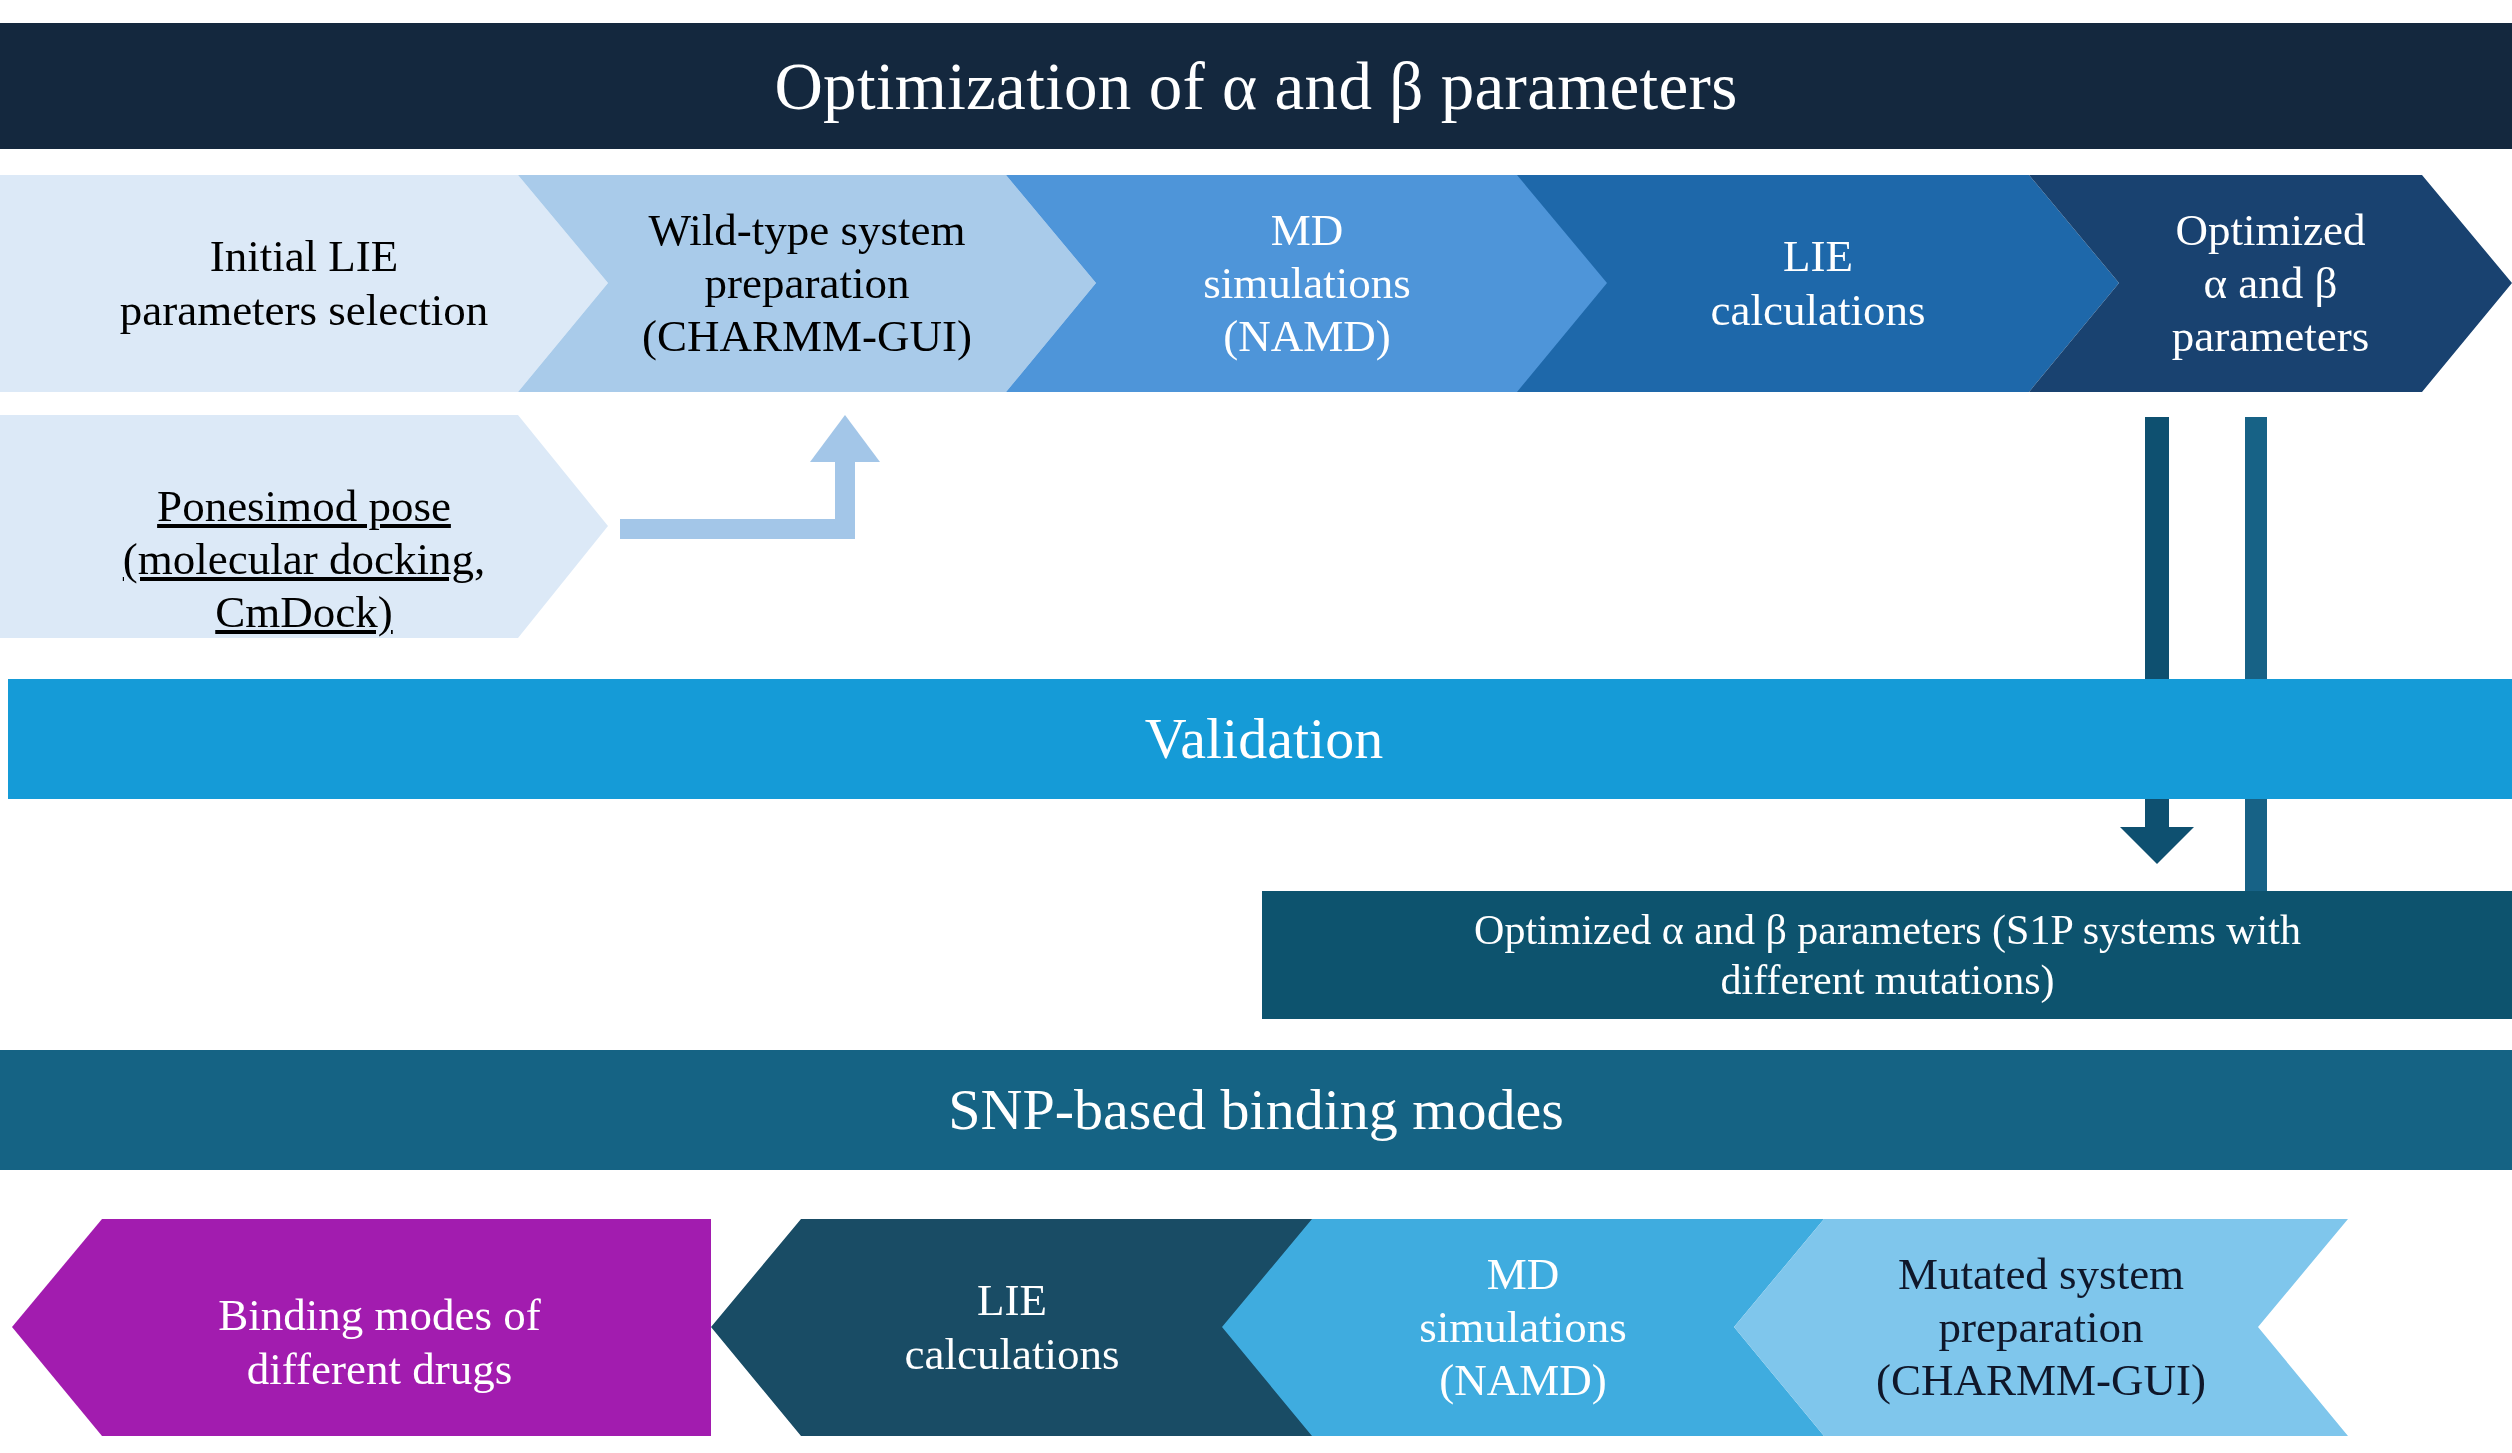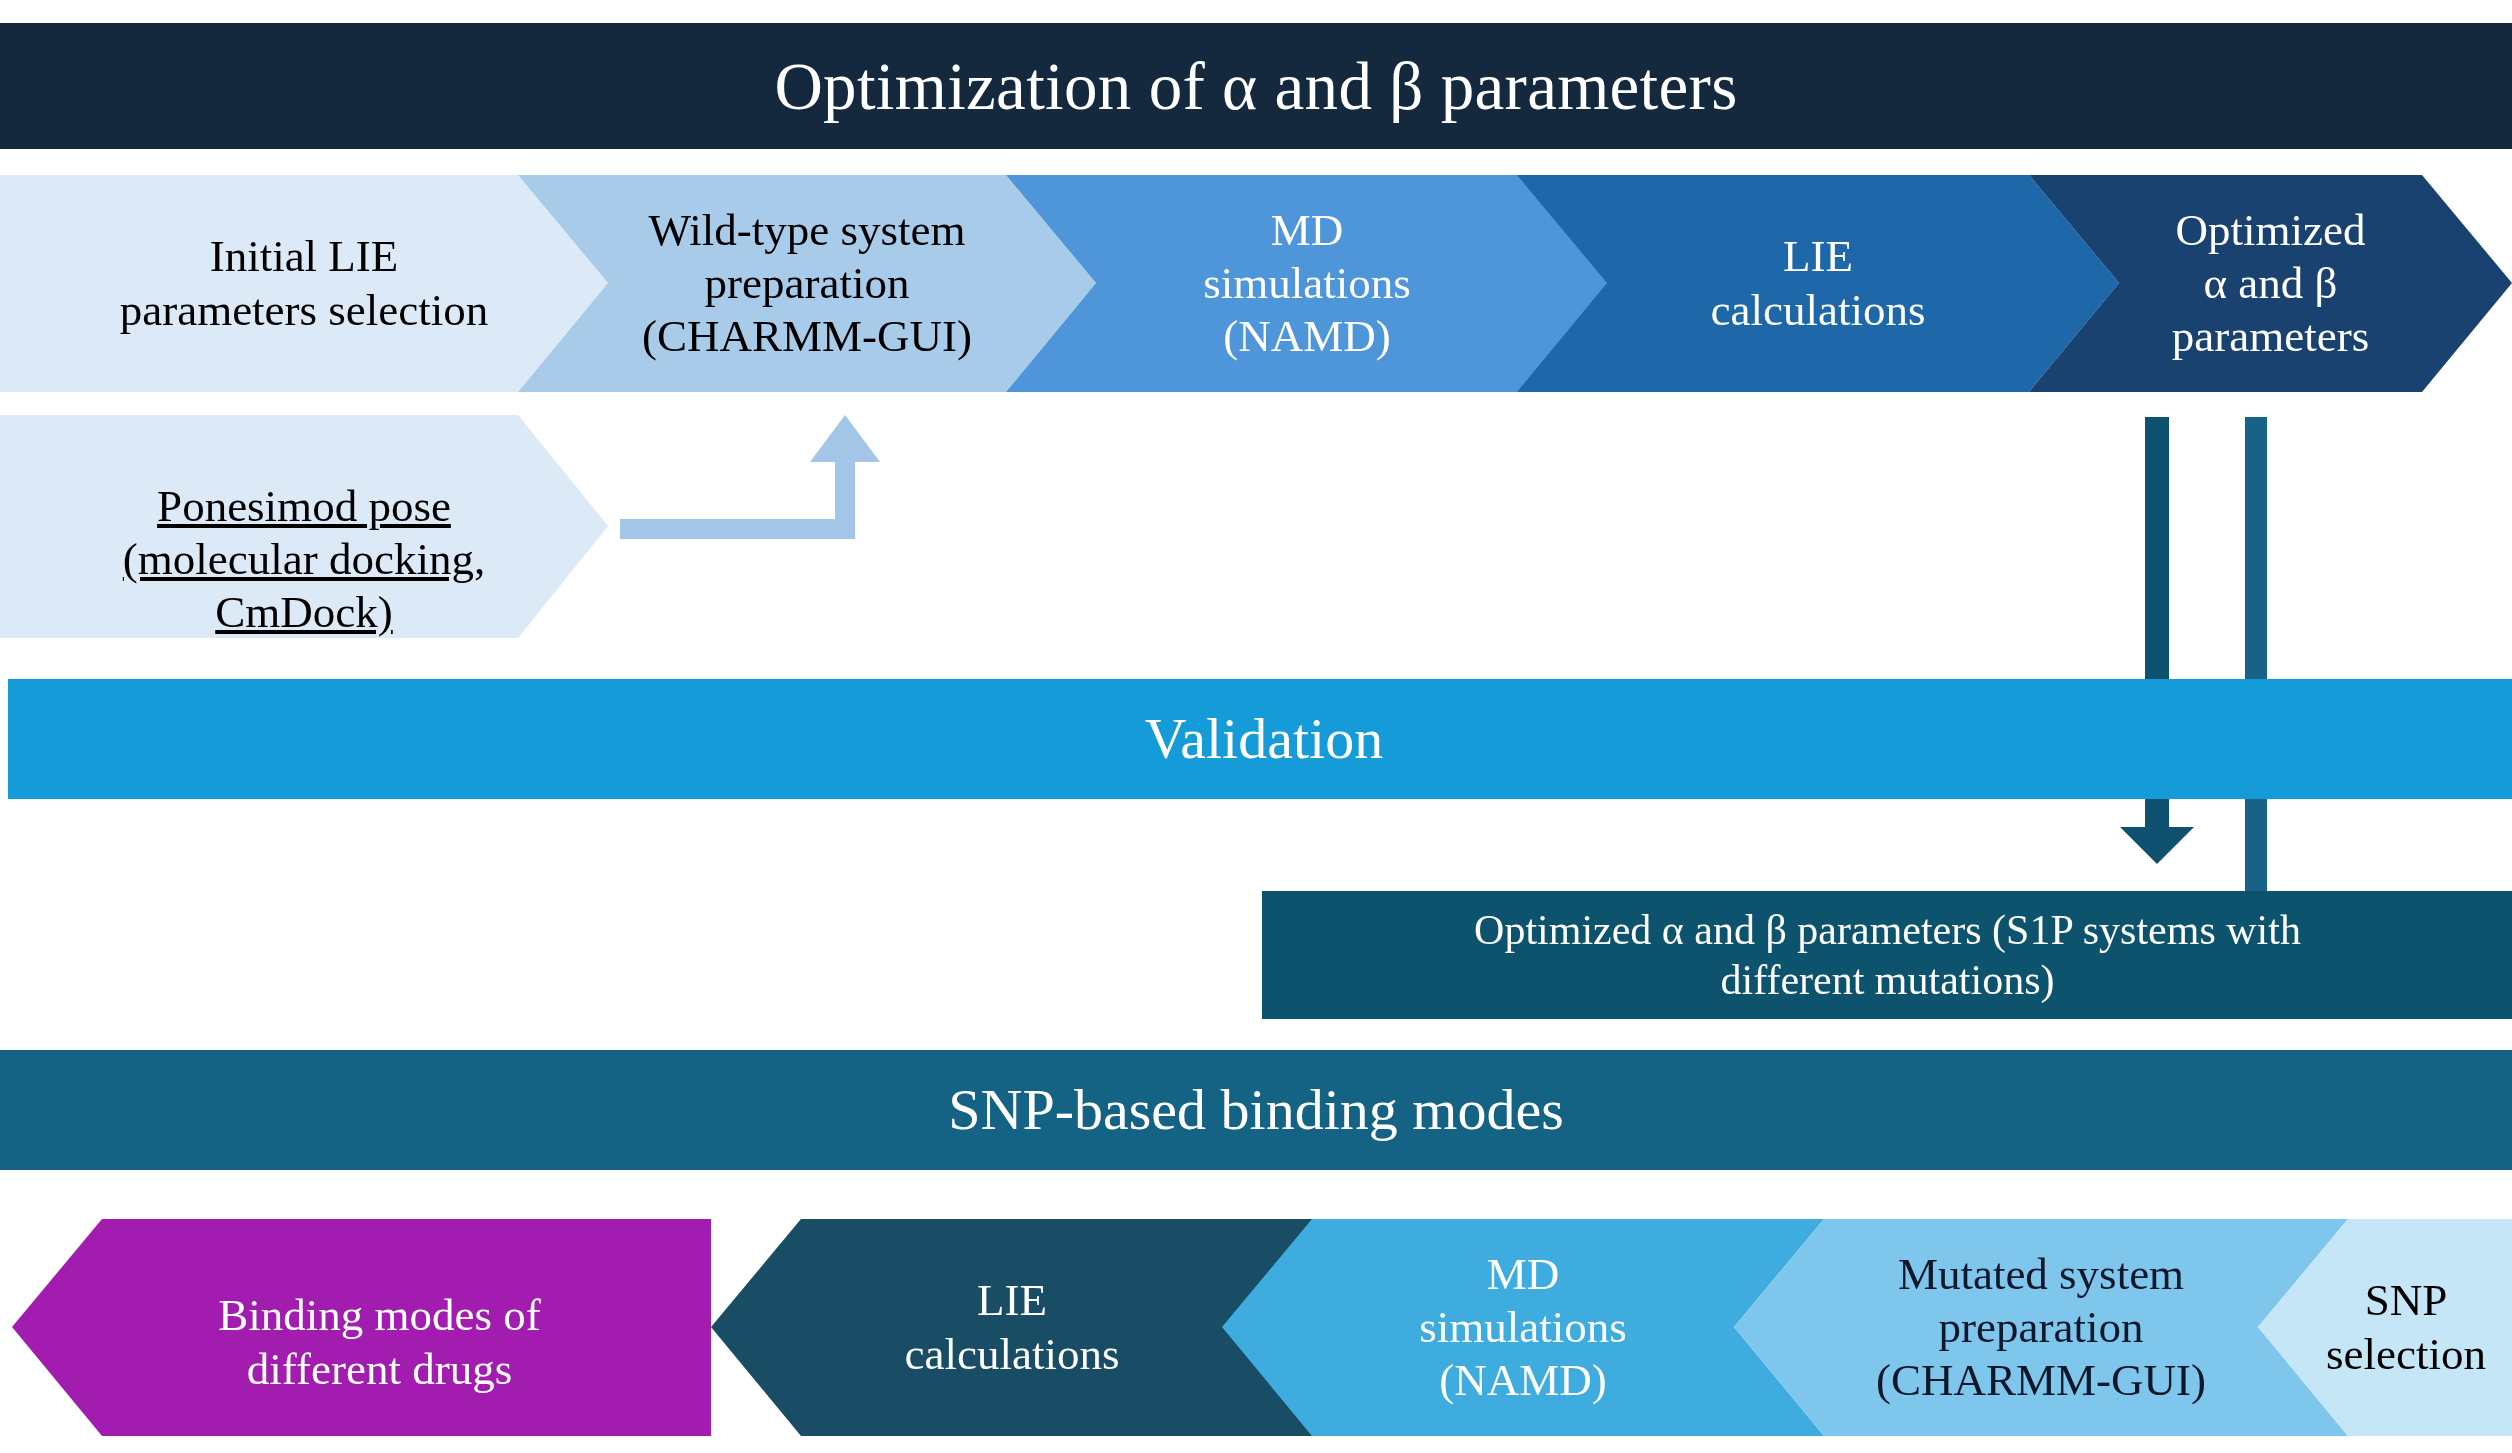"SNP" div.chev { html: <div> <span>SNP selection</span> </div> -> none }
